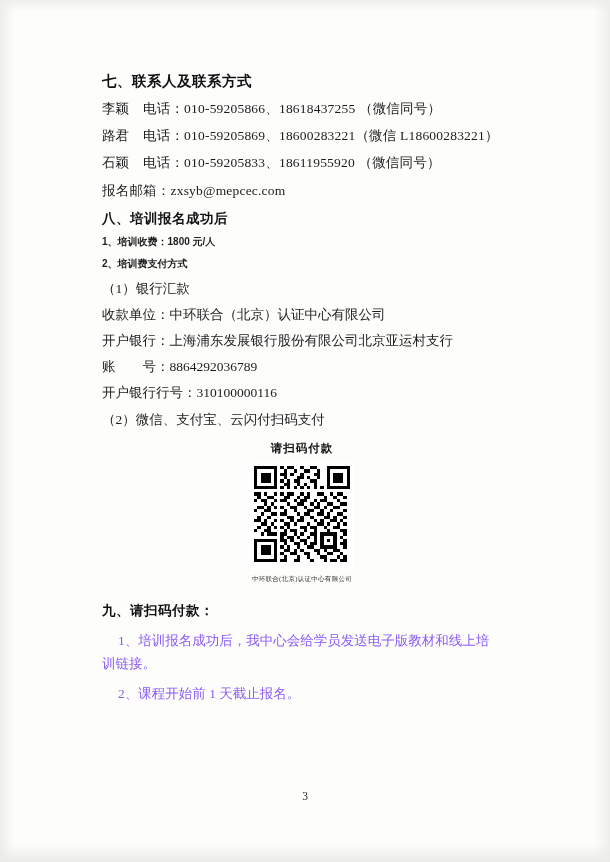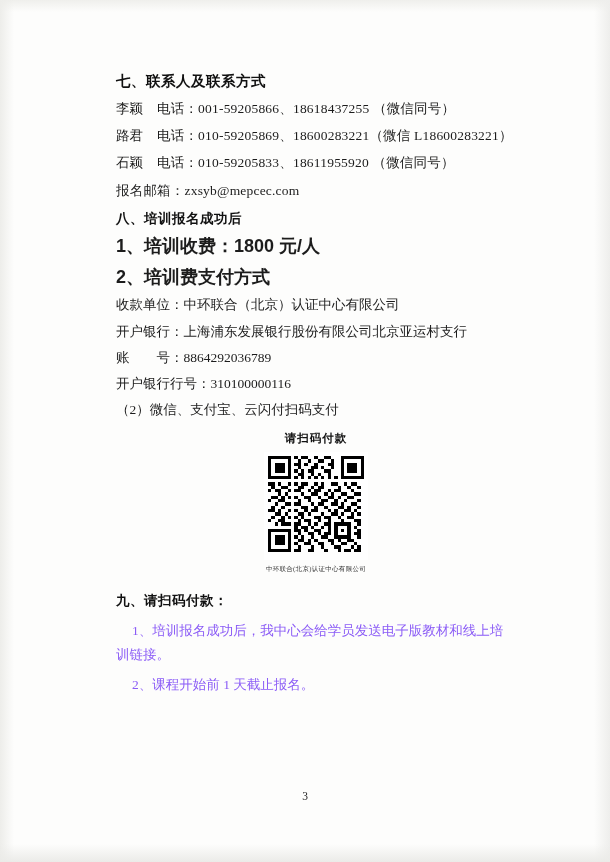"七、联系人及联系方式" .content { left: 116px -> 102px }
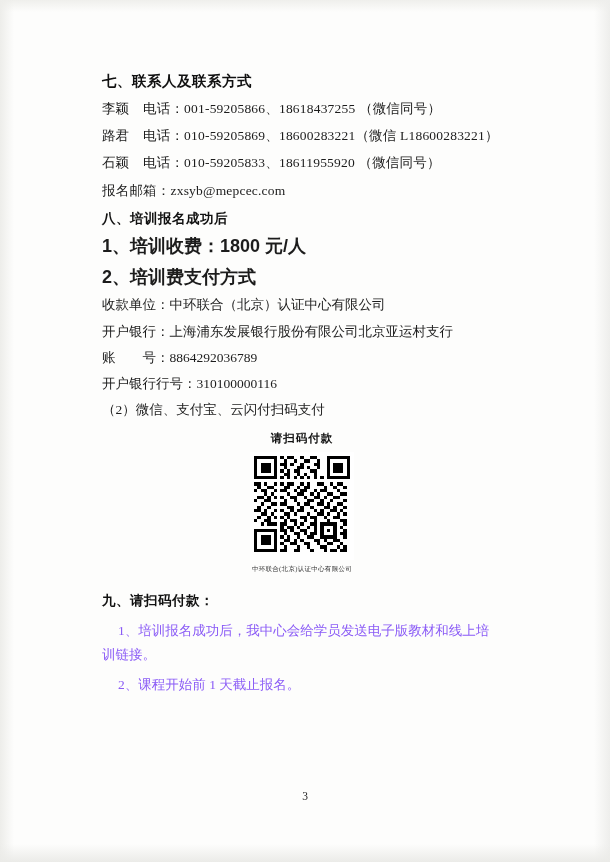"电话：001-59205866、18618437255 （微信同号）" span.mono { text: 001-59205866 -> 010-59205866 }
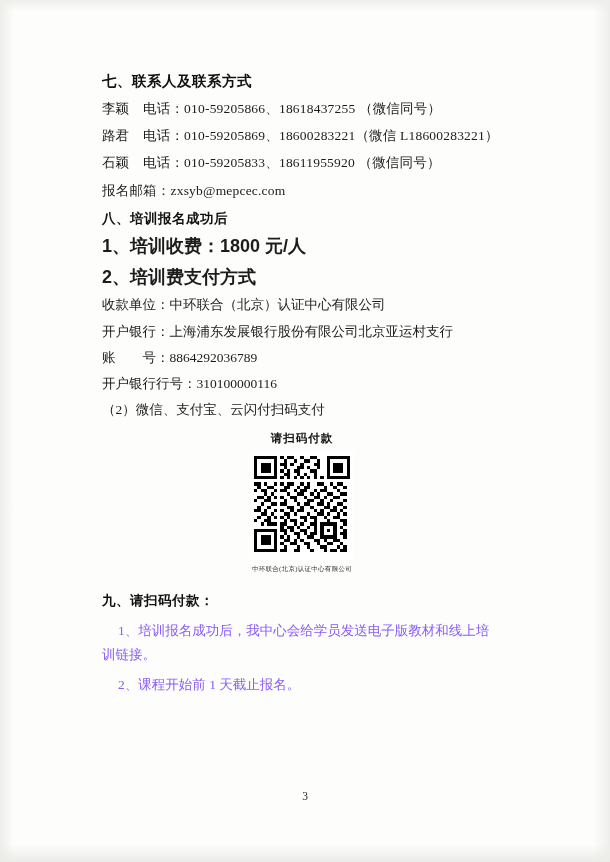"1、培训收费：1800 元/人" .bold { font-size: 18px -> 10px }
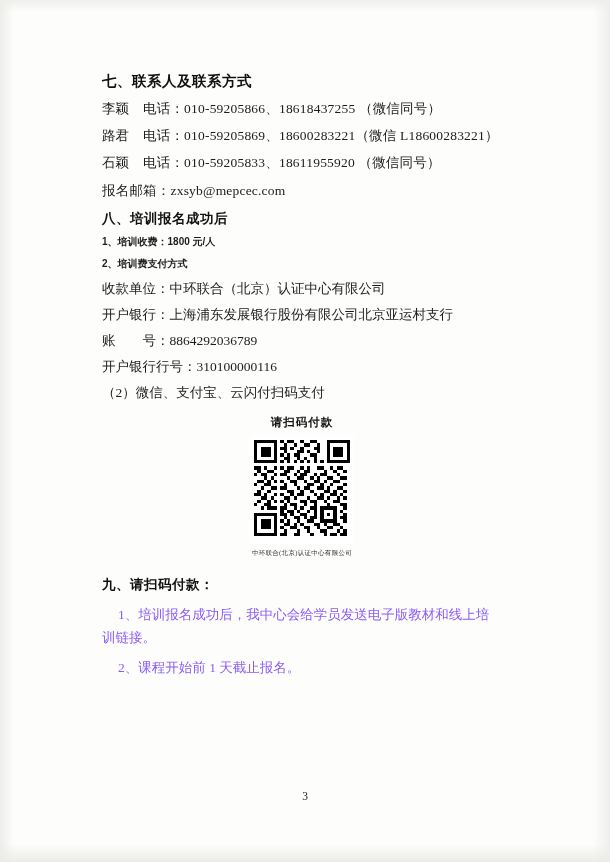"（1）银行汇款" div.line { html: none -> <div>（1）银行汇款</div> }
